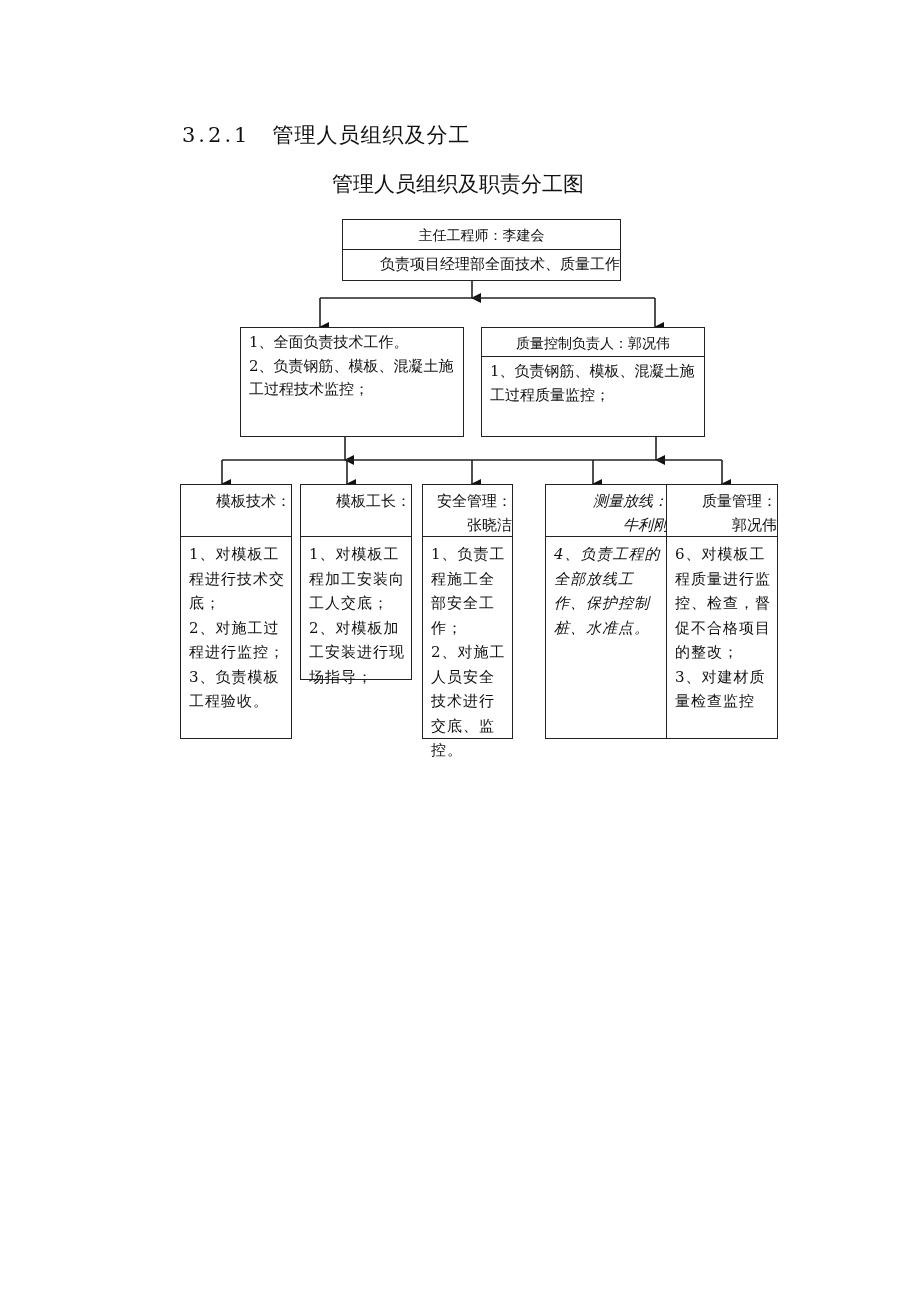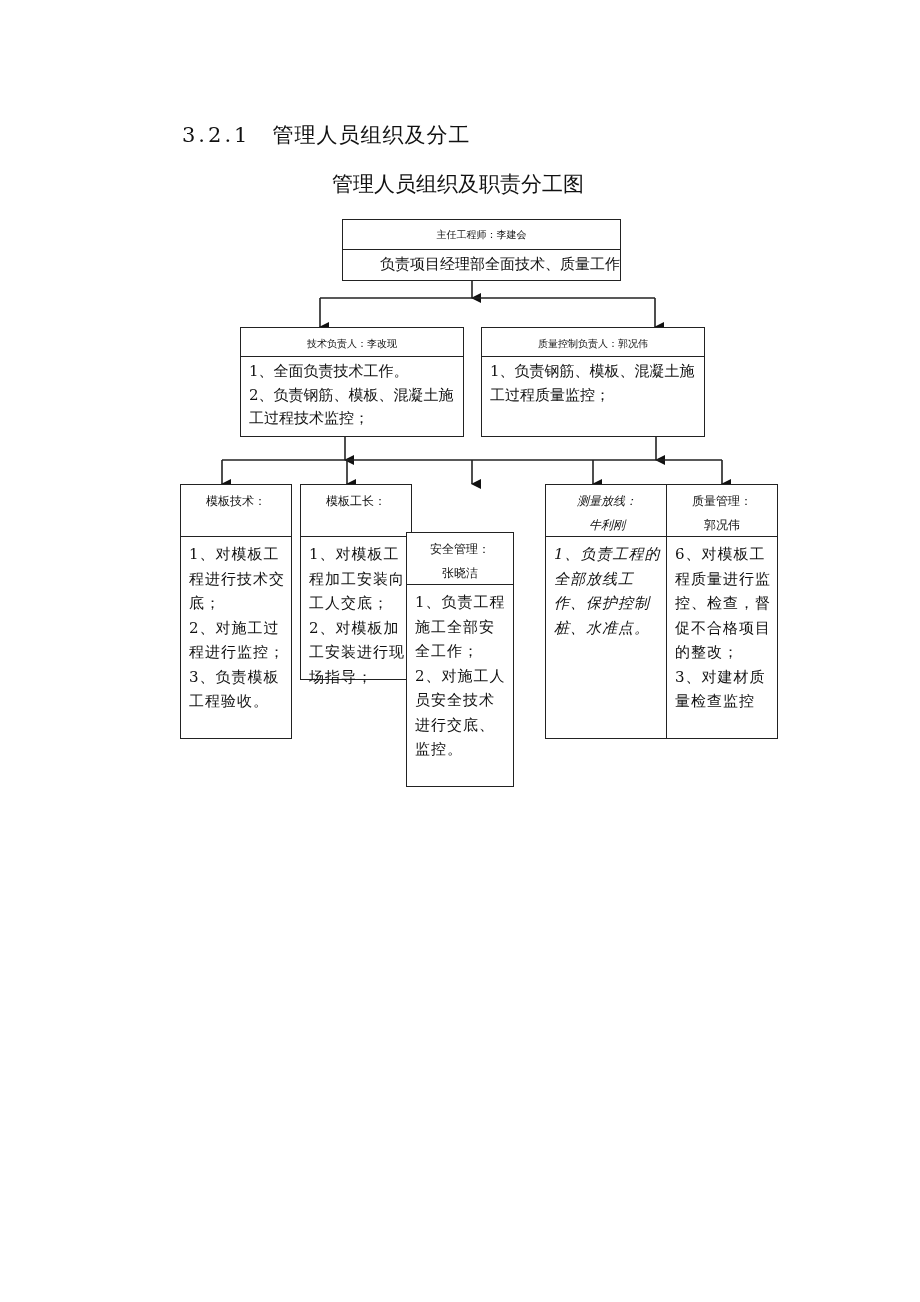"主任工程师：李建会" .box .head { font-size: 10px -> 14px }
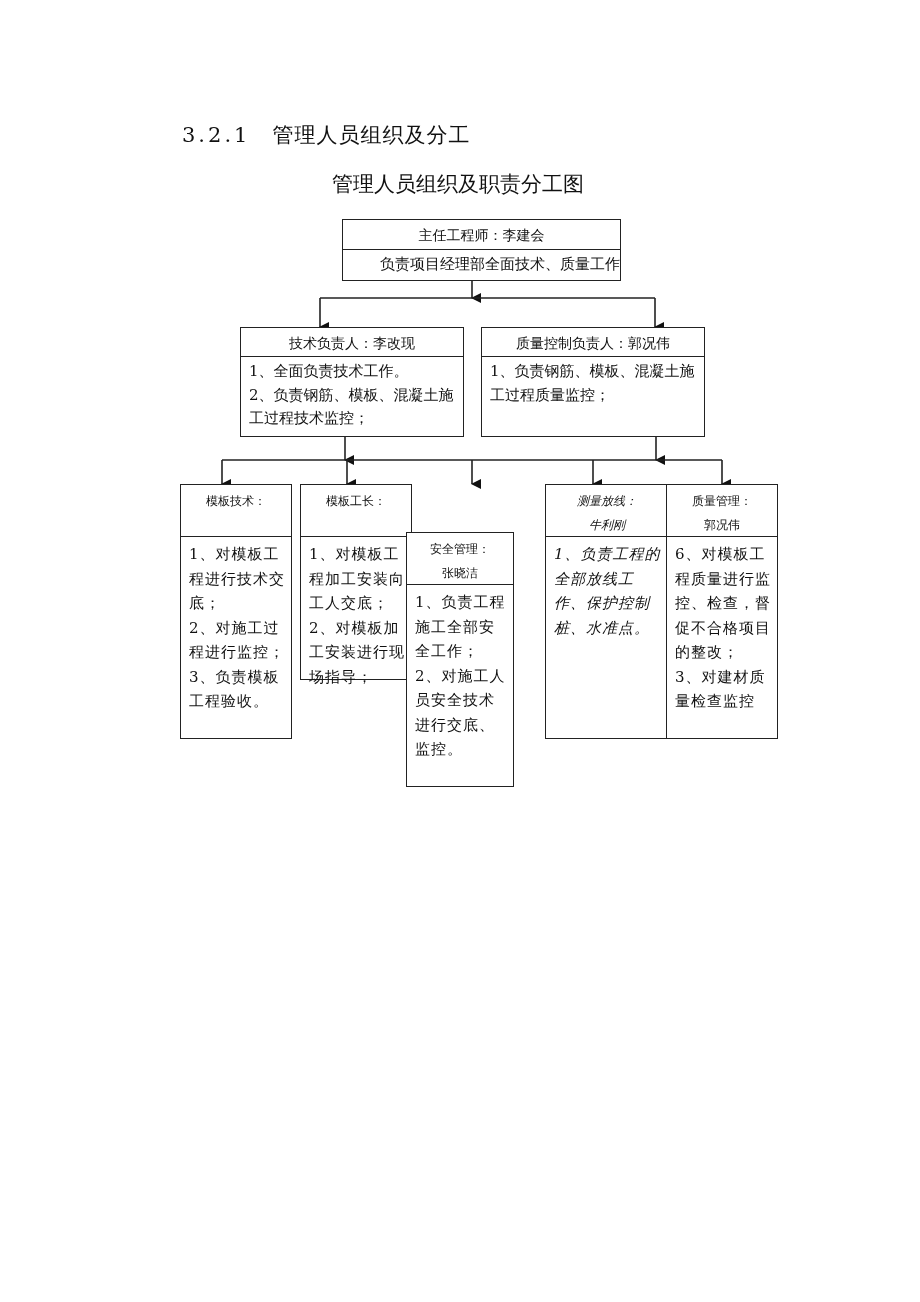"技术负责人：李改现" div.head { html: <div>技术负责人：李改现</div> -> none }
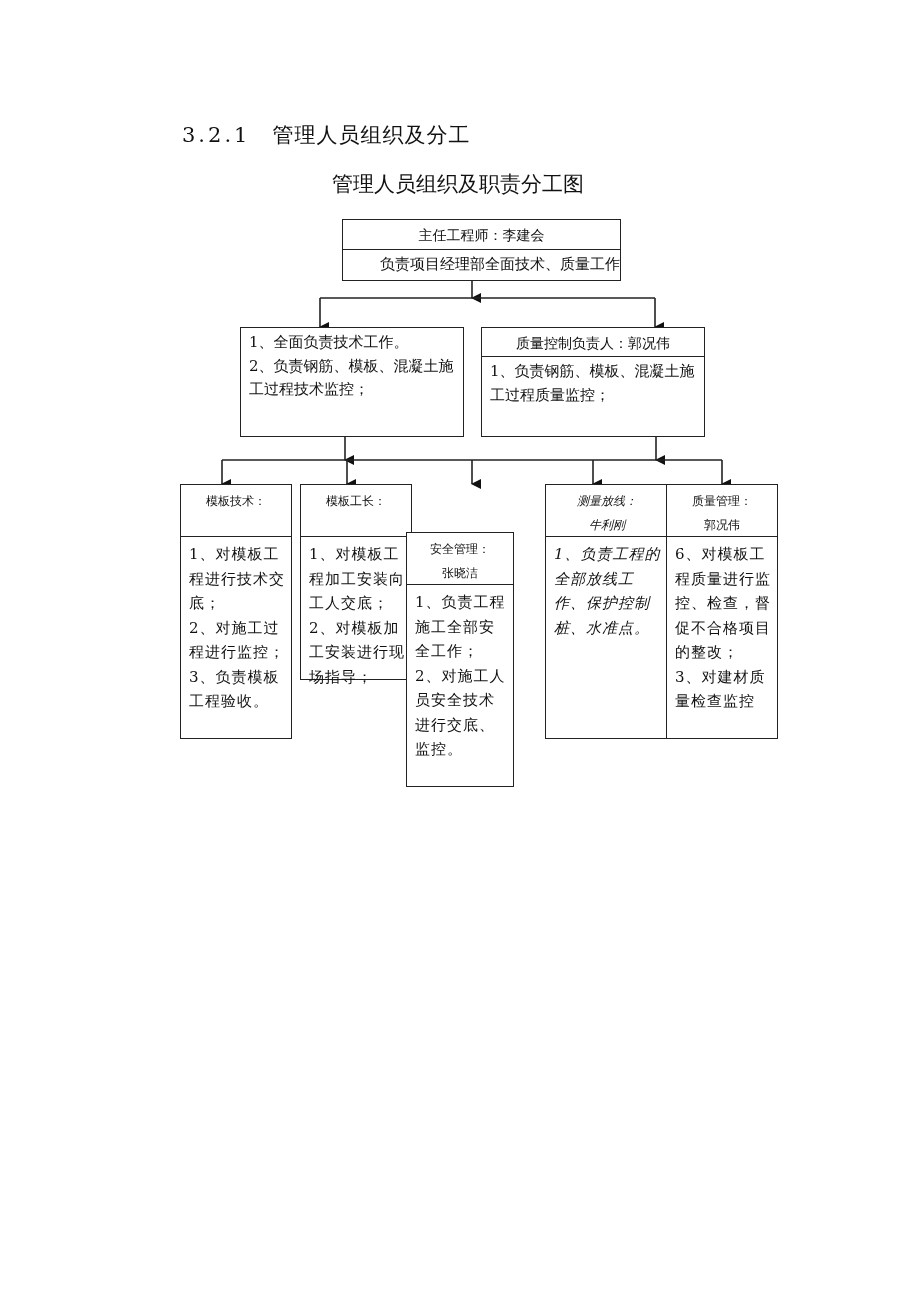"模板技术：" .bot-box .head { font-size: 12px -> 15px; text-align: none -> right }
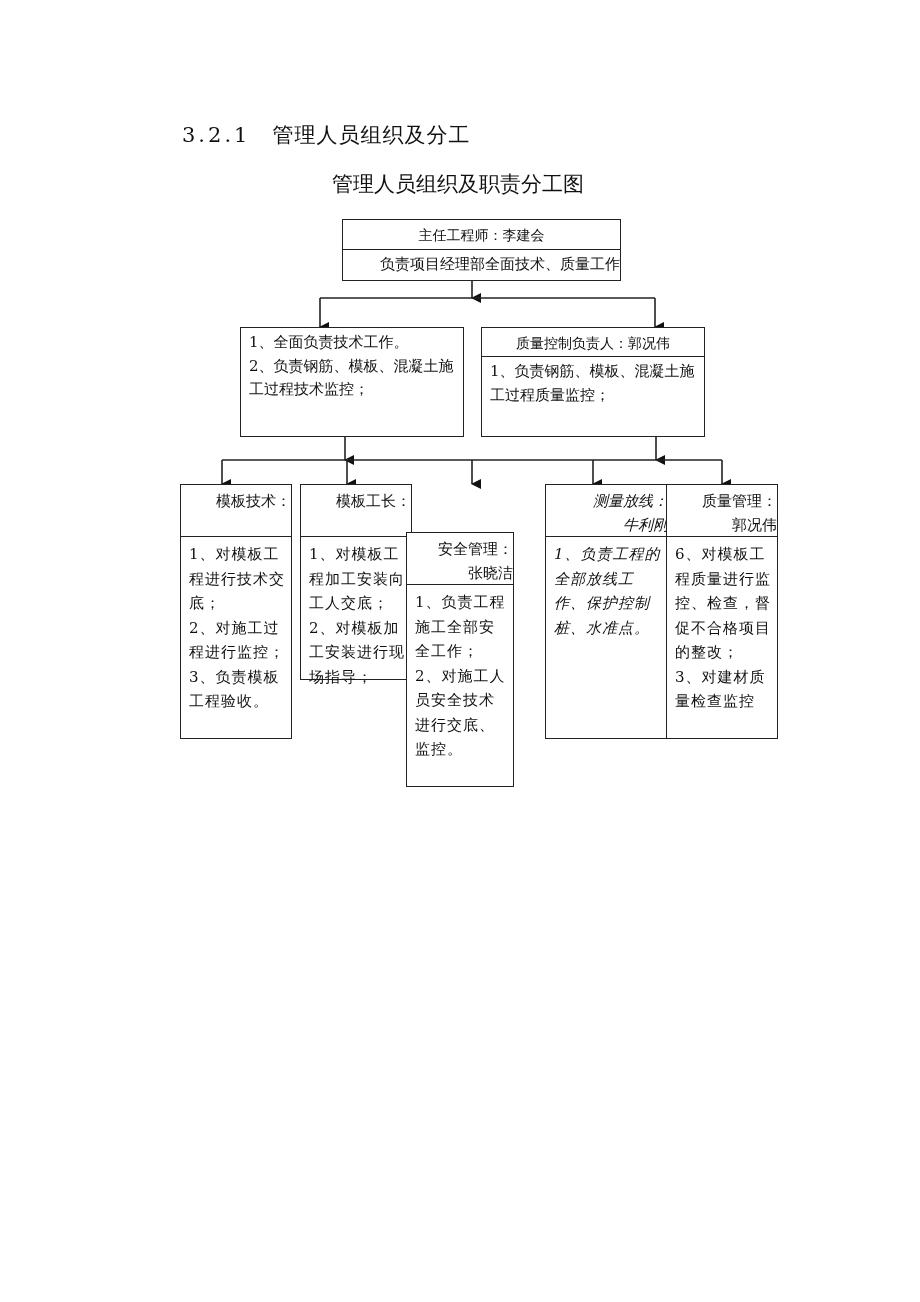"安全管理：" div.box { left: 406px -> 422px; margin-top: 48px -> none; width: 108px -> 91px }
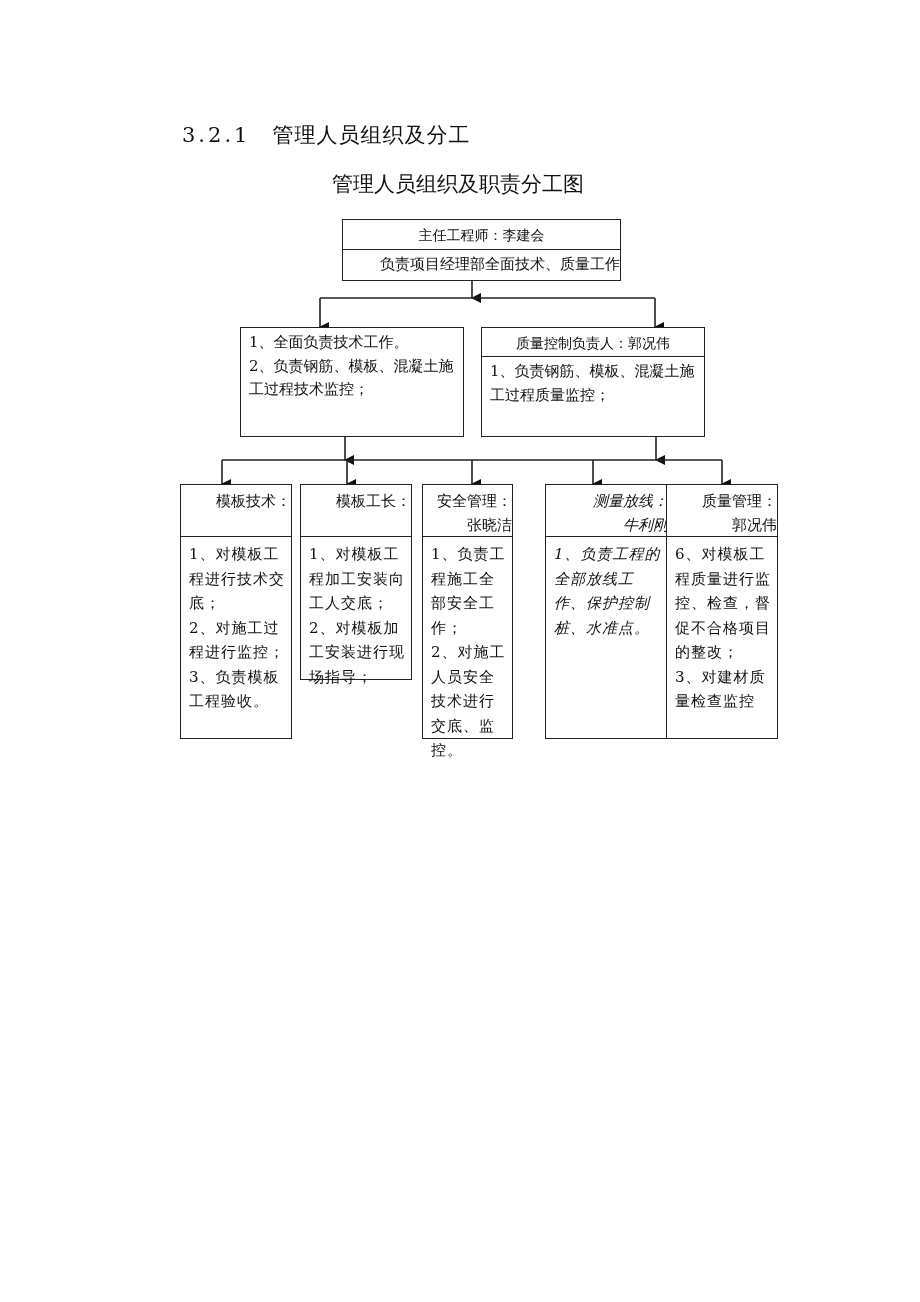"1、负责工程的全部放线工作、保护控制桩、水准点。" div { text: 1 -> 4 }
